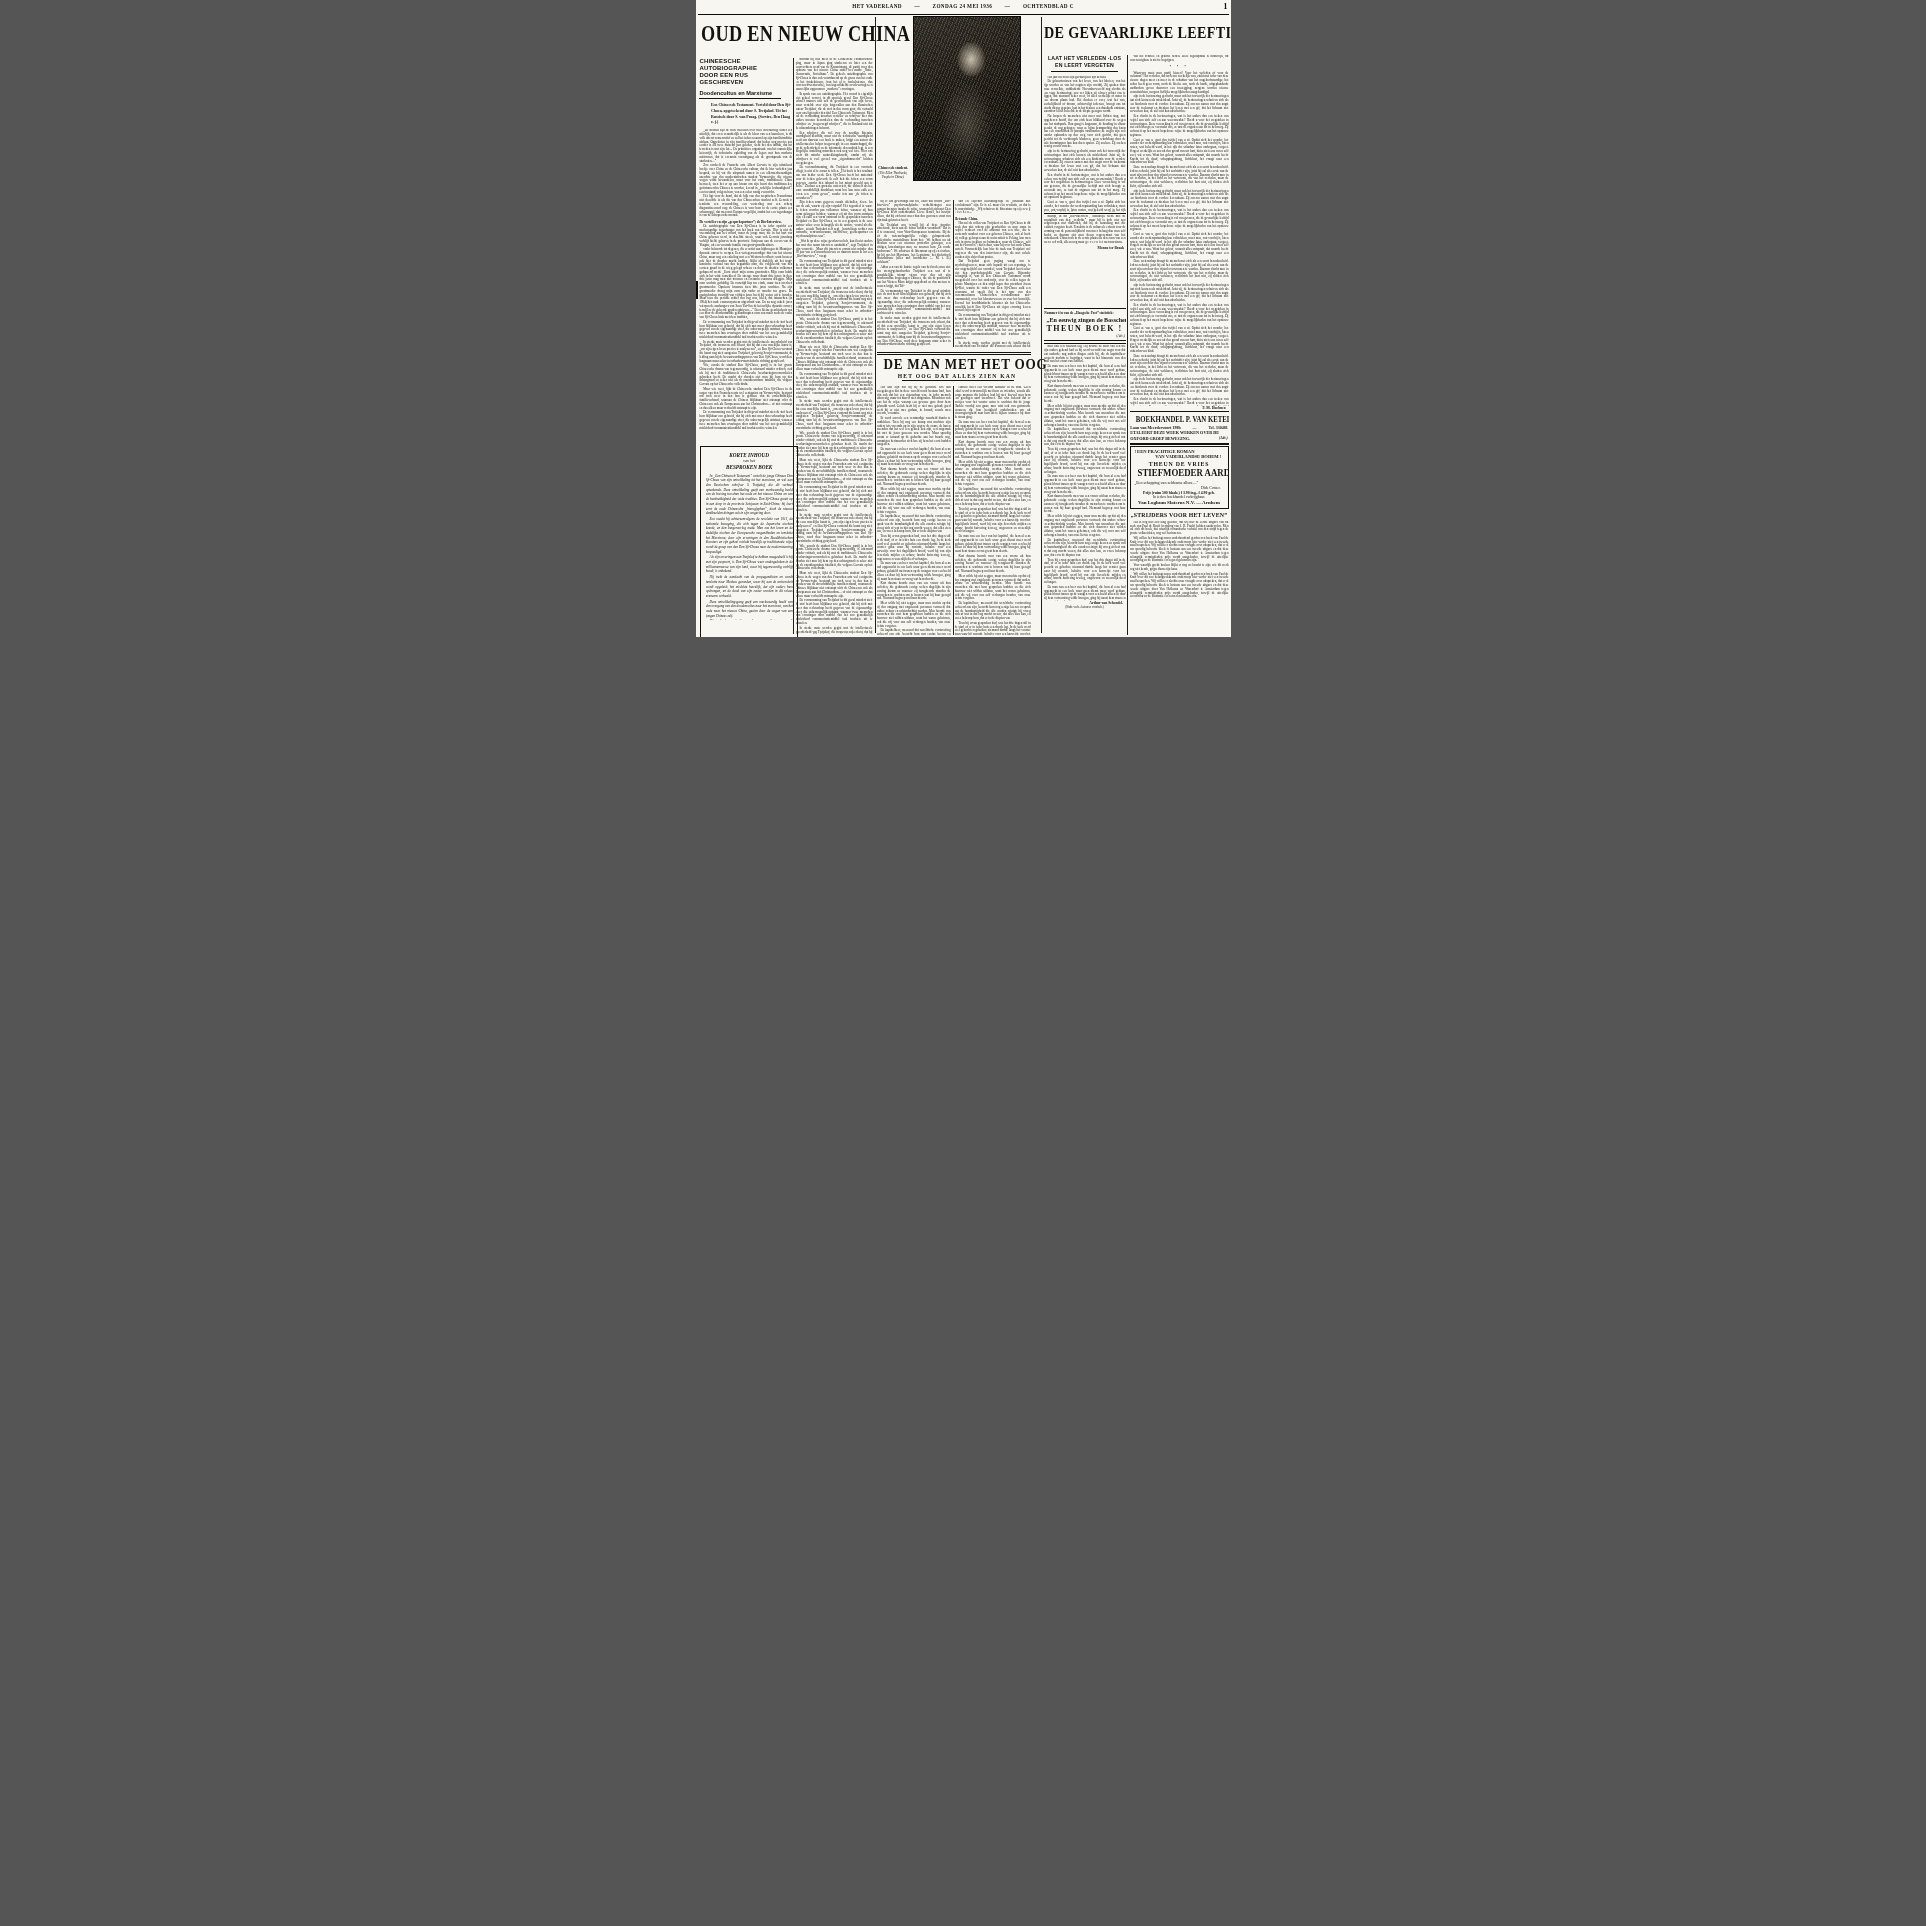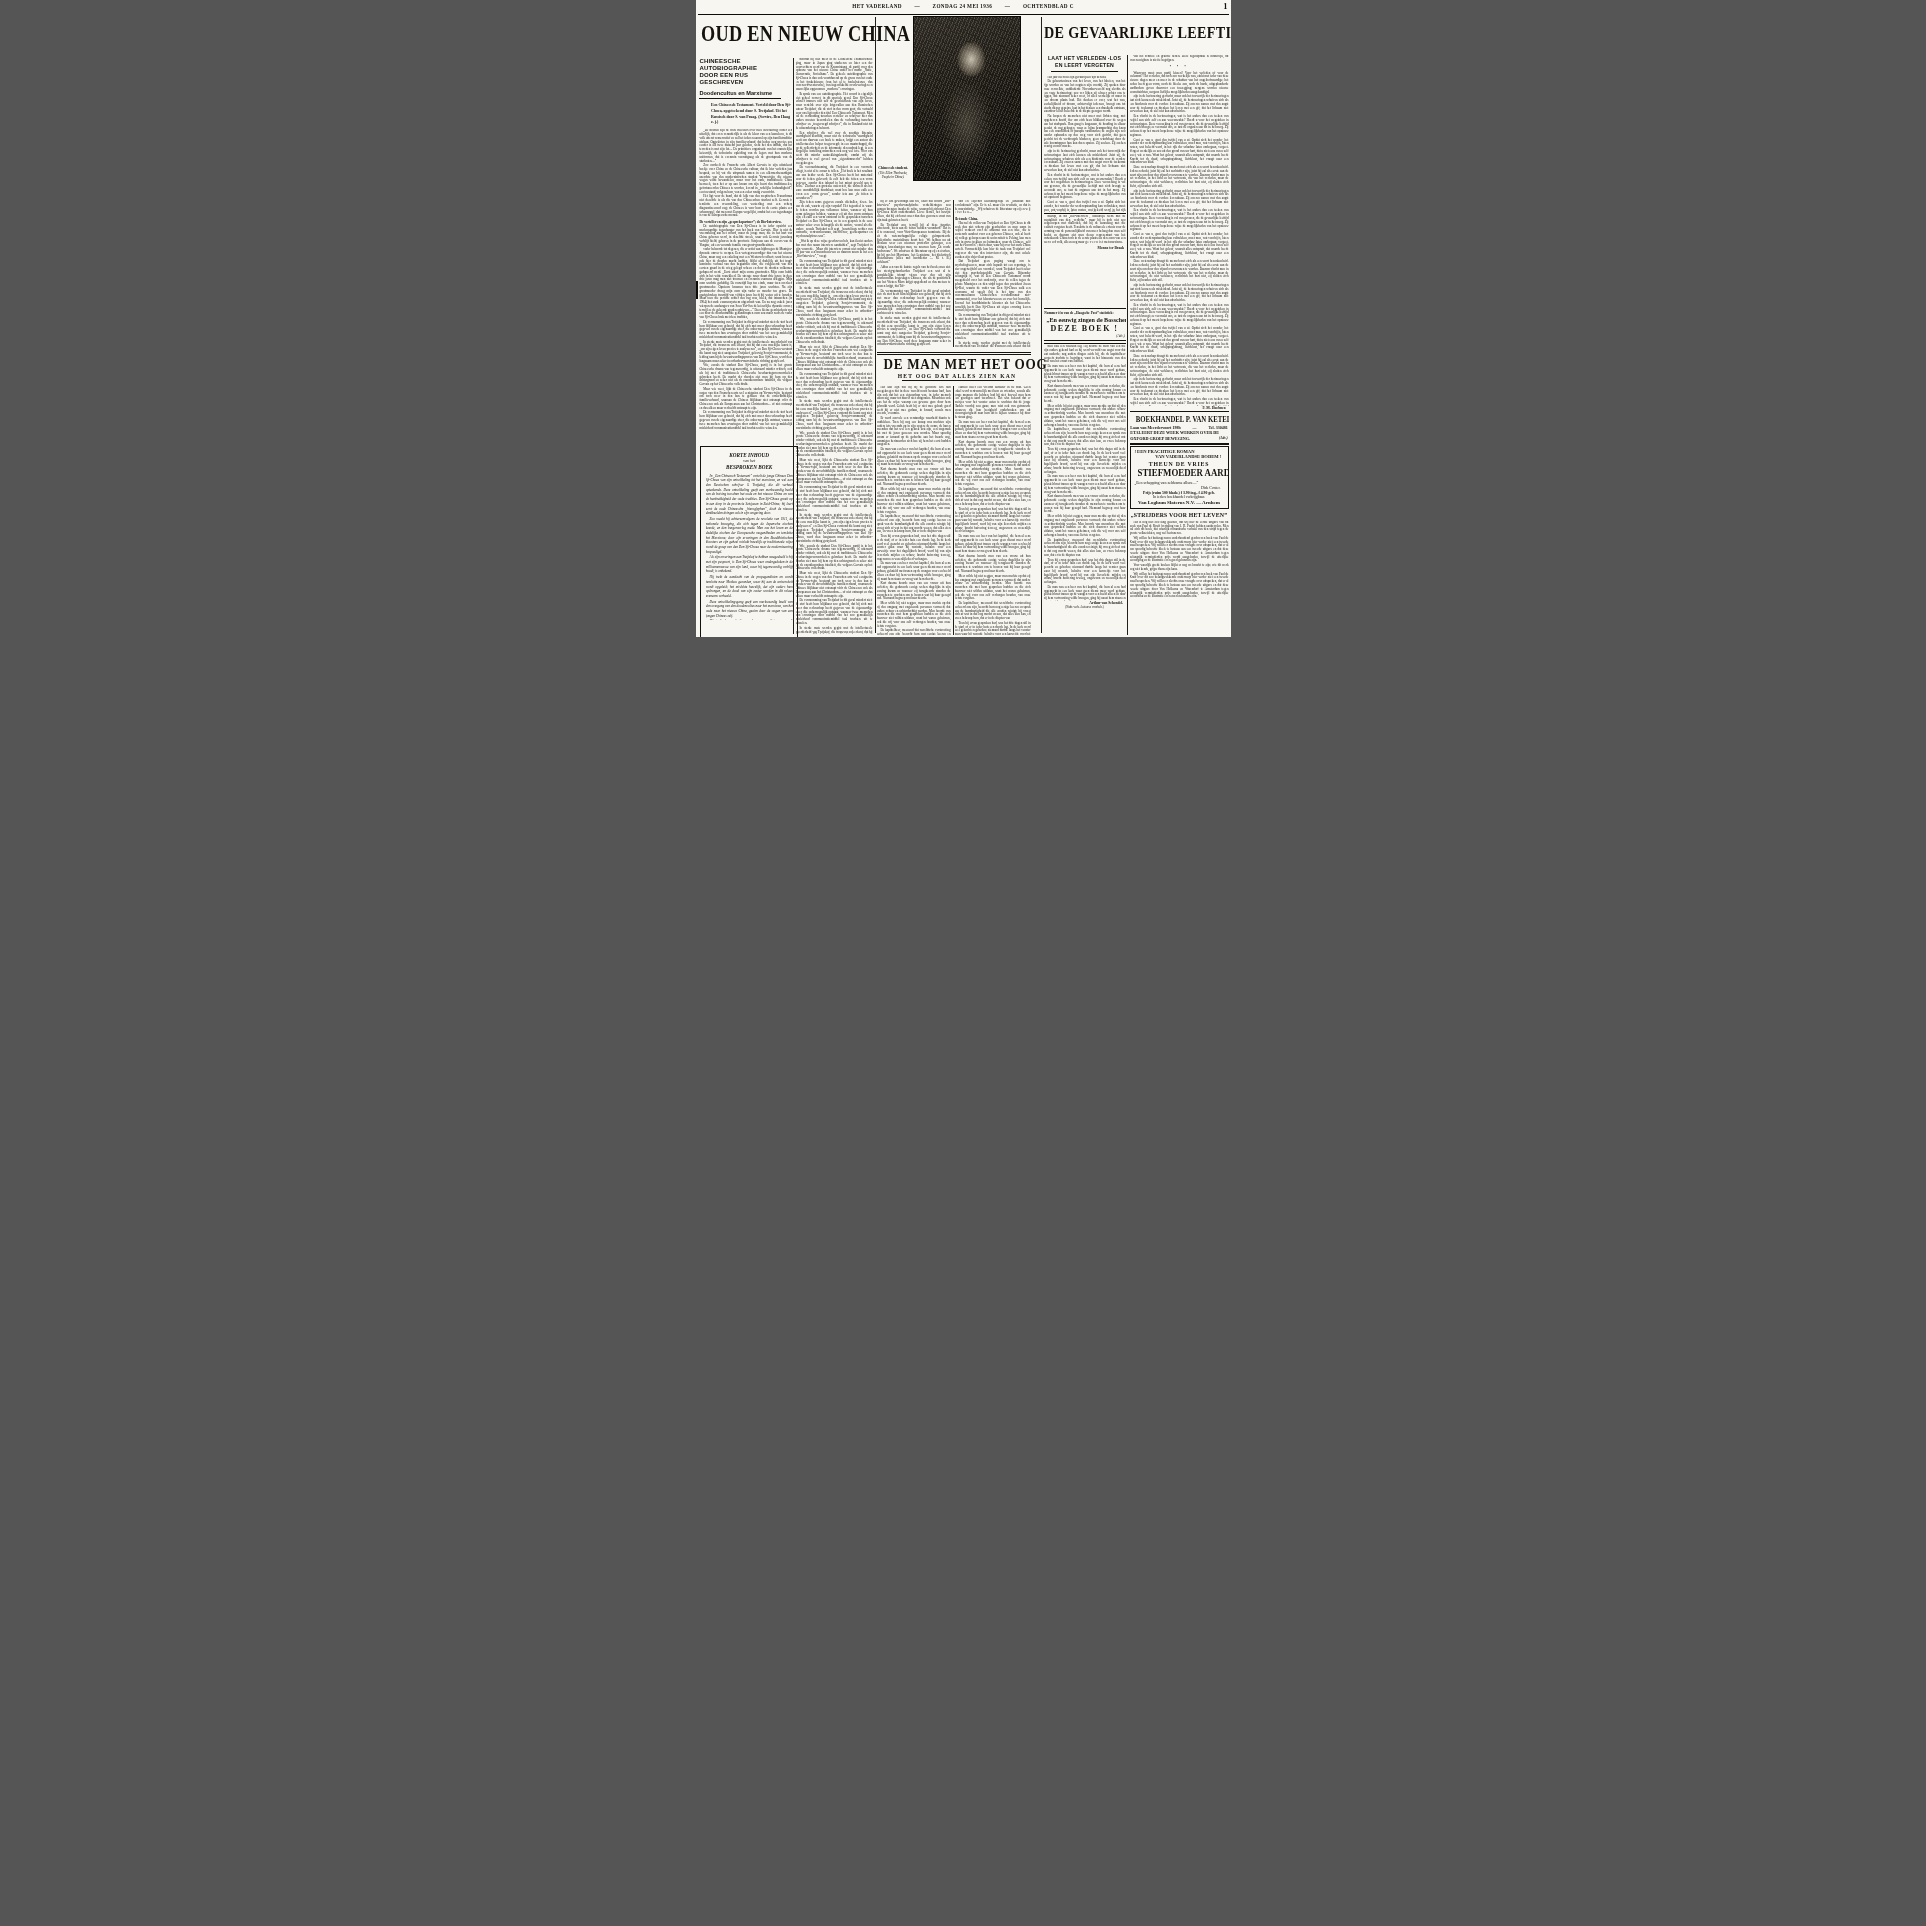"DEZE BOEK !" div.l3 { text: DEZE -> THEUN }
